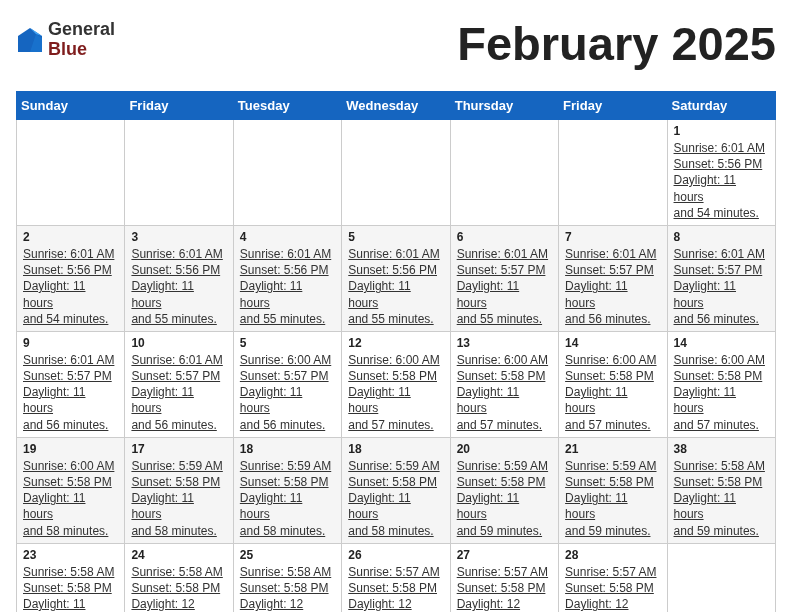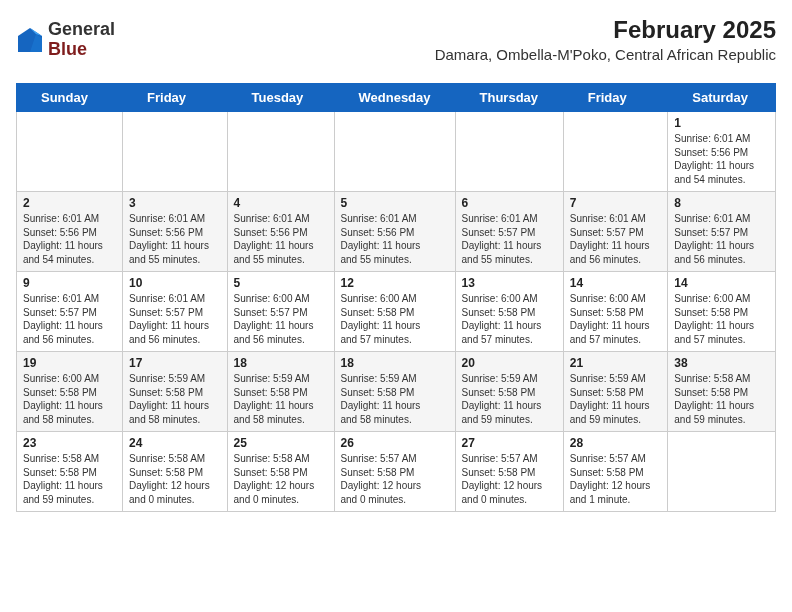"February 2025" .title-block h1 { font-size: 24px -> 47px }
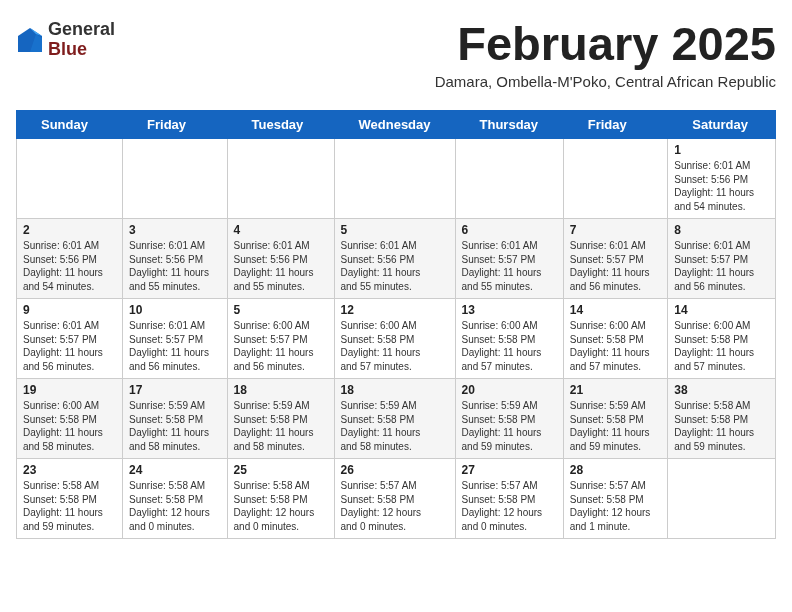"Damara, Ombella-M'Poko, Central African" h2 { html: <h2>Damara, Ombella-M'Poko, Central African Republic</h2> -> none }
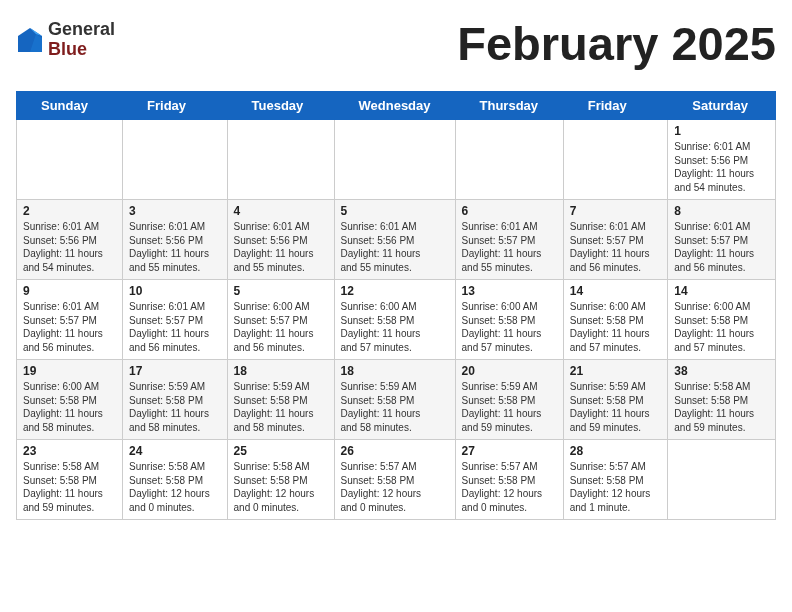"Sunday" .calendar-table th { padding: 6px 24px -> 6px 4px }
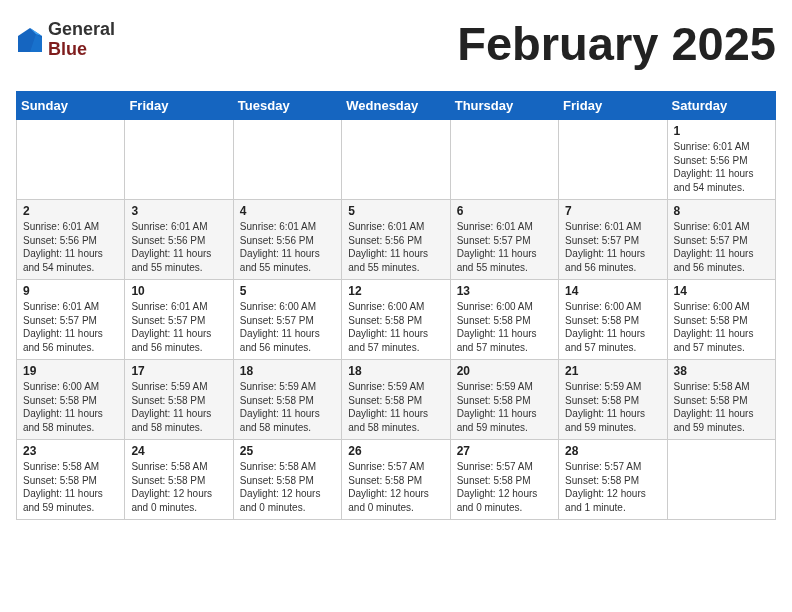"Sunrise: 6:01 AM" .day-info { font-size: 10px -> 12px; text-decoration: none -> underline }
